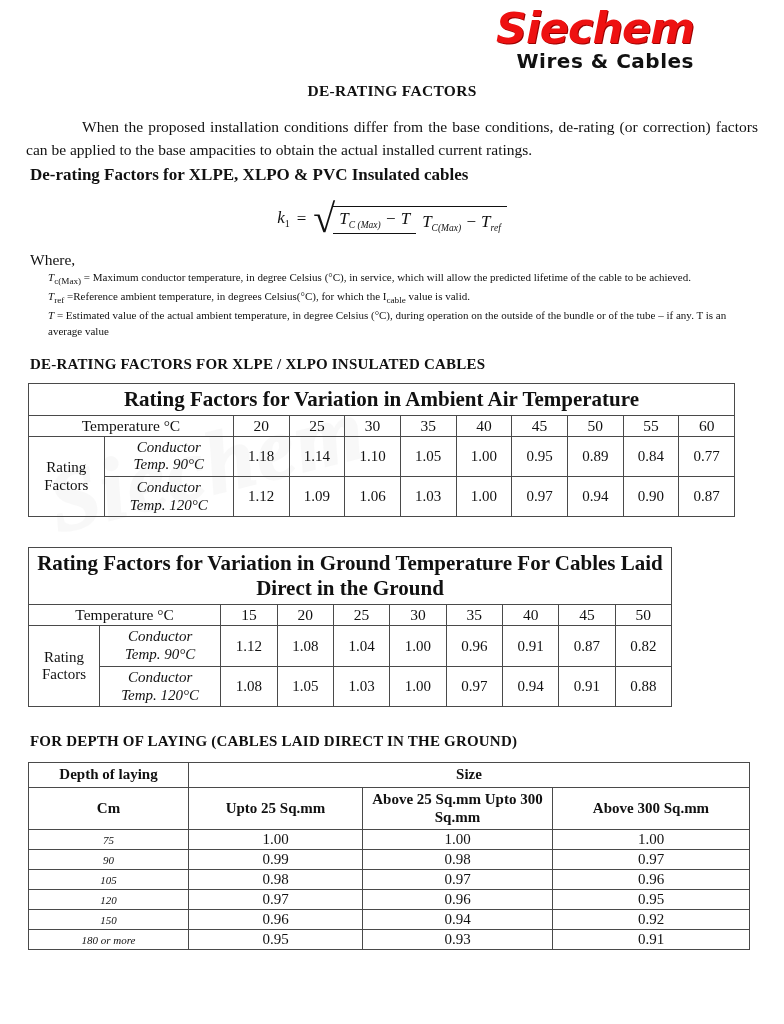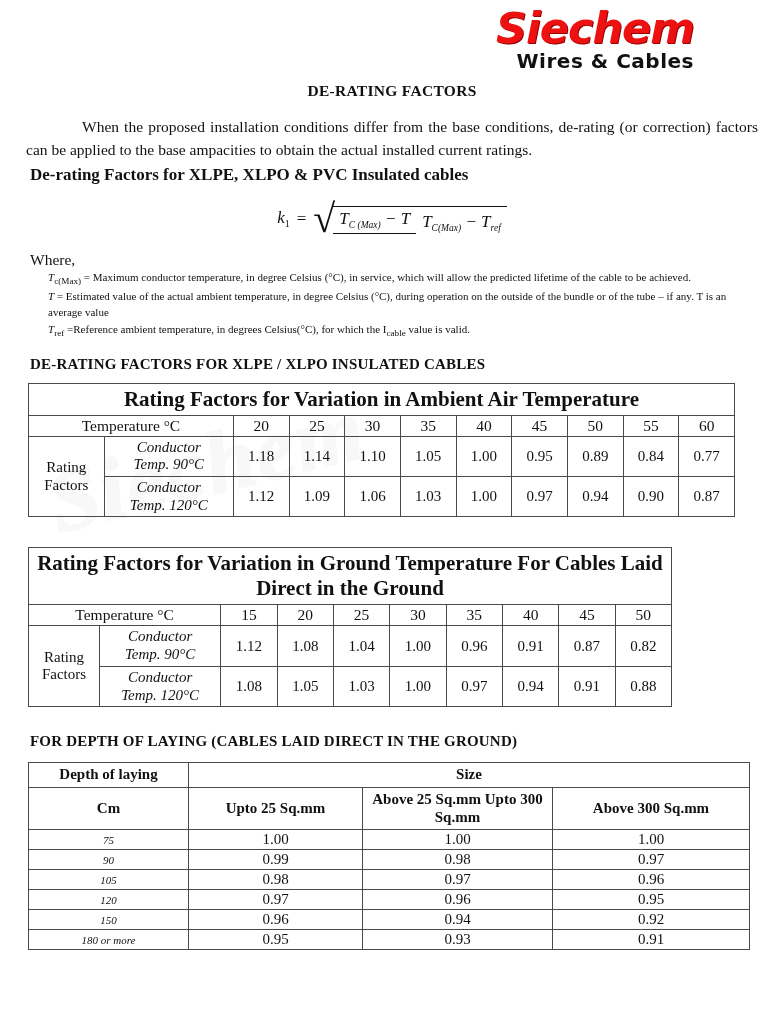"T = Estimated value of" p { order: before "Tref =Reference ambient temperature, in" -> after "Tref =Reference ambient temperature, in" }
